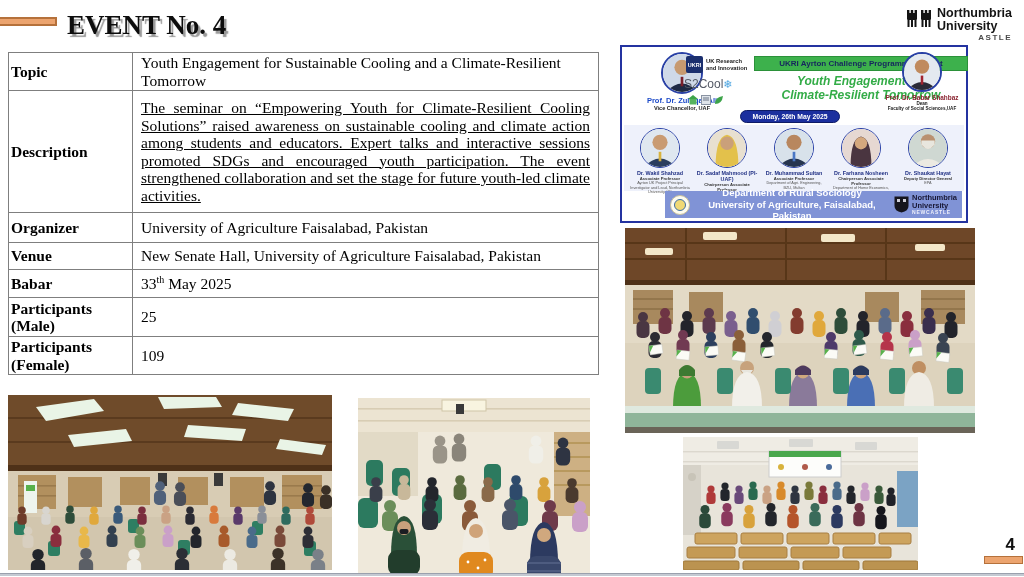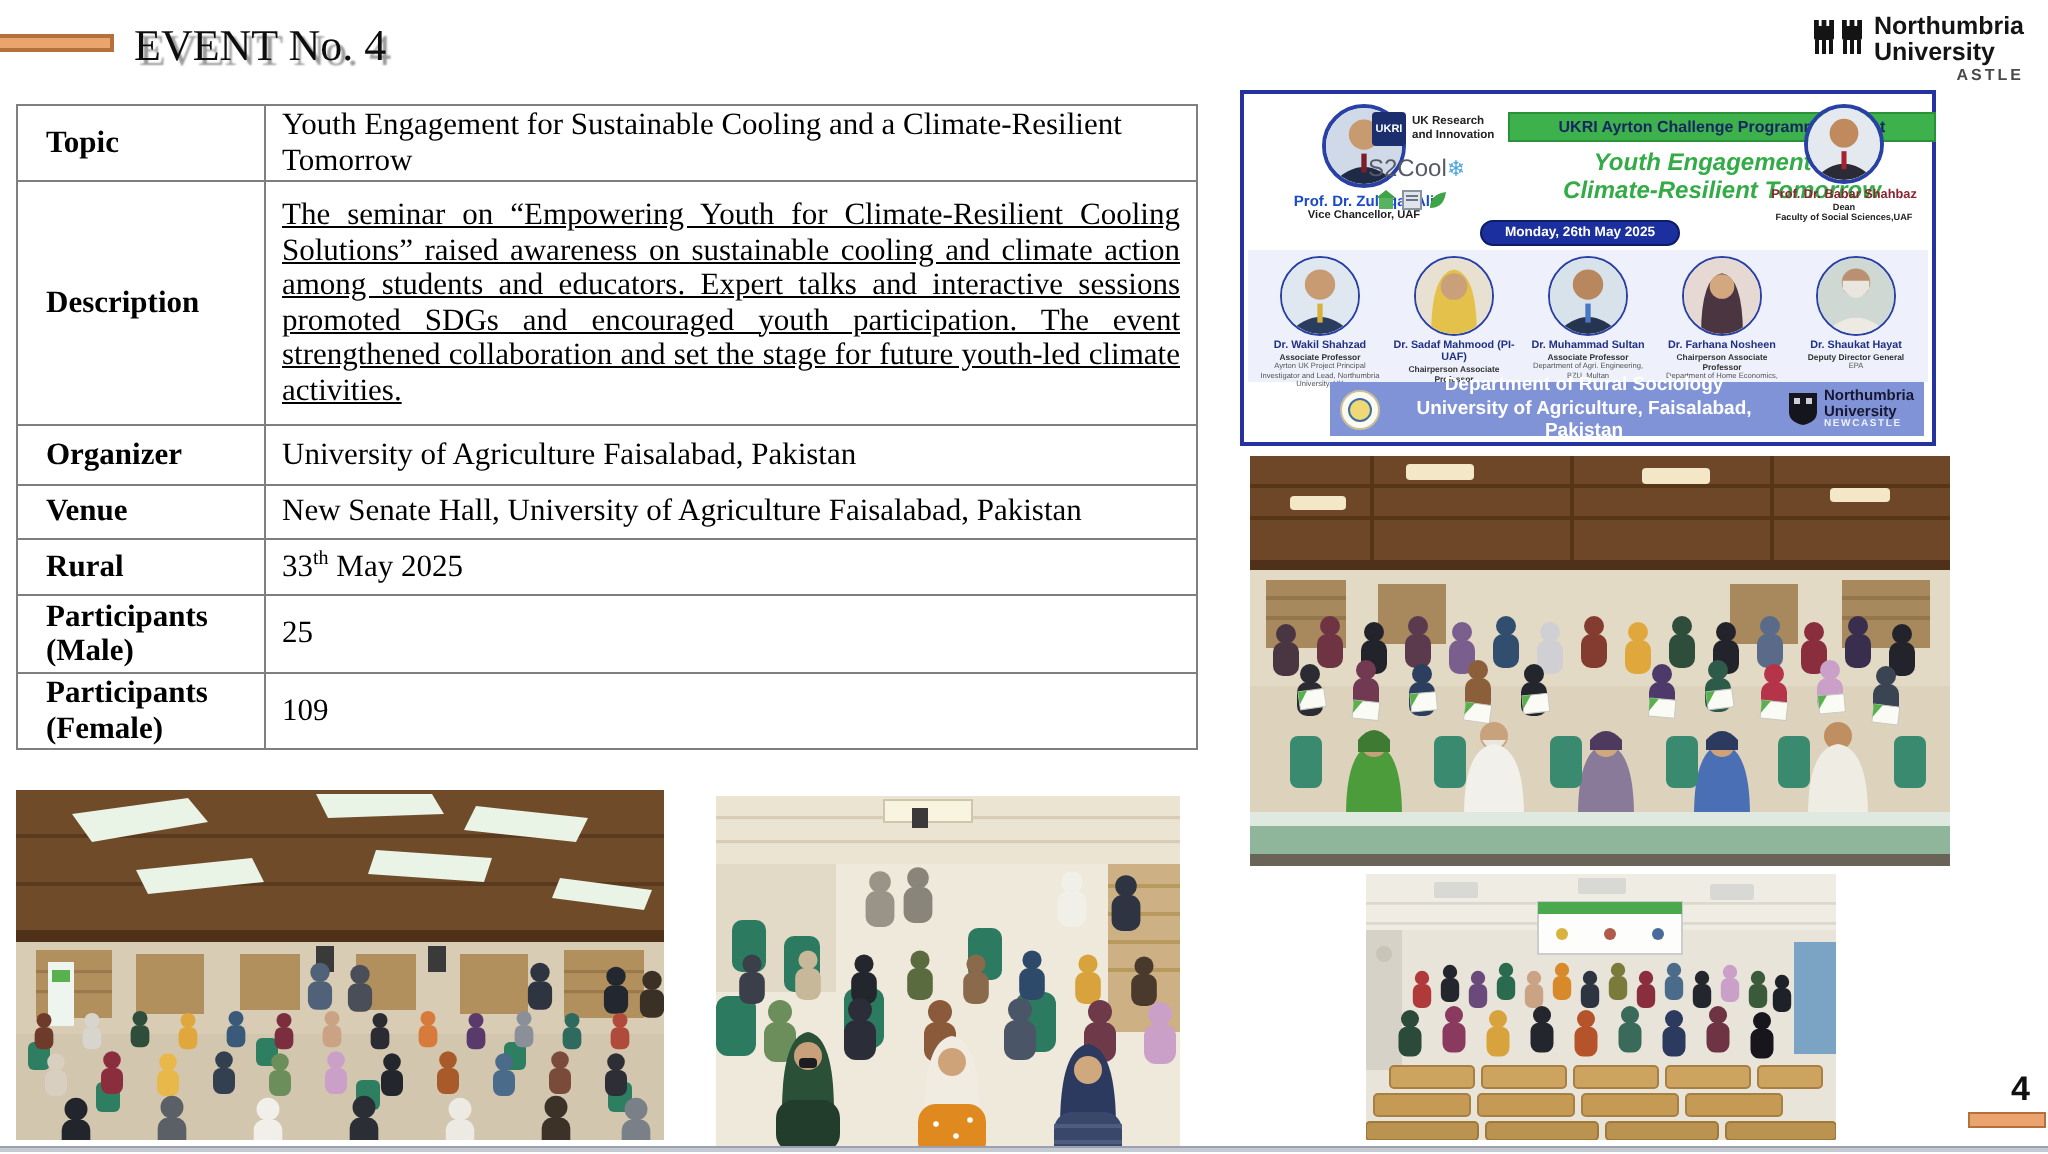"EVENT No. 4" .slide-title { font-size: 22px -> 27px; font-weight: normal -> bold }
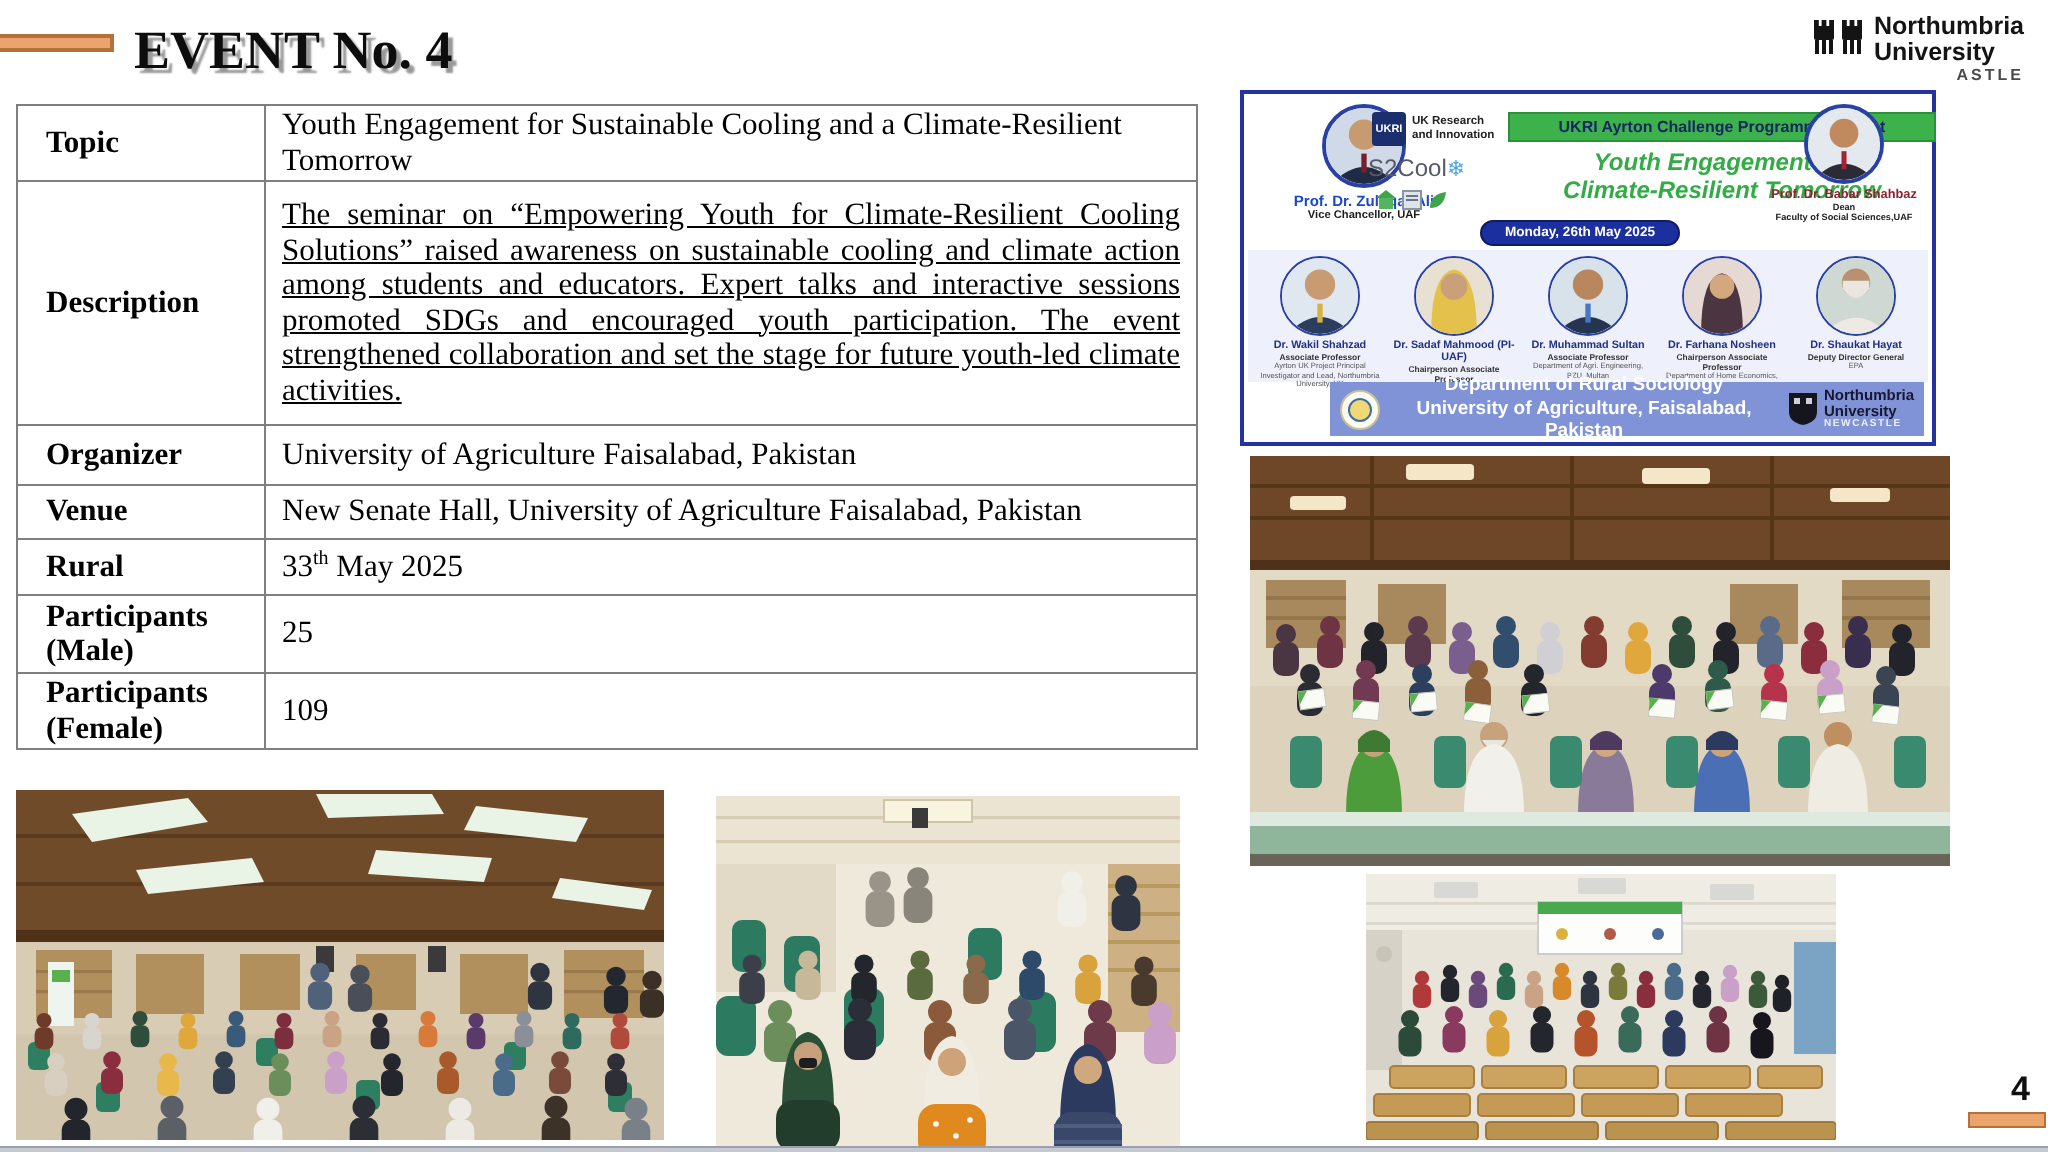"Topic" table.event td.lbl { padding-left: 14px -> 2px }
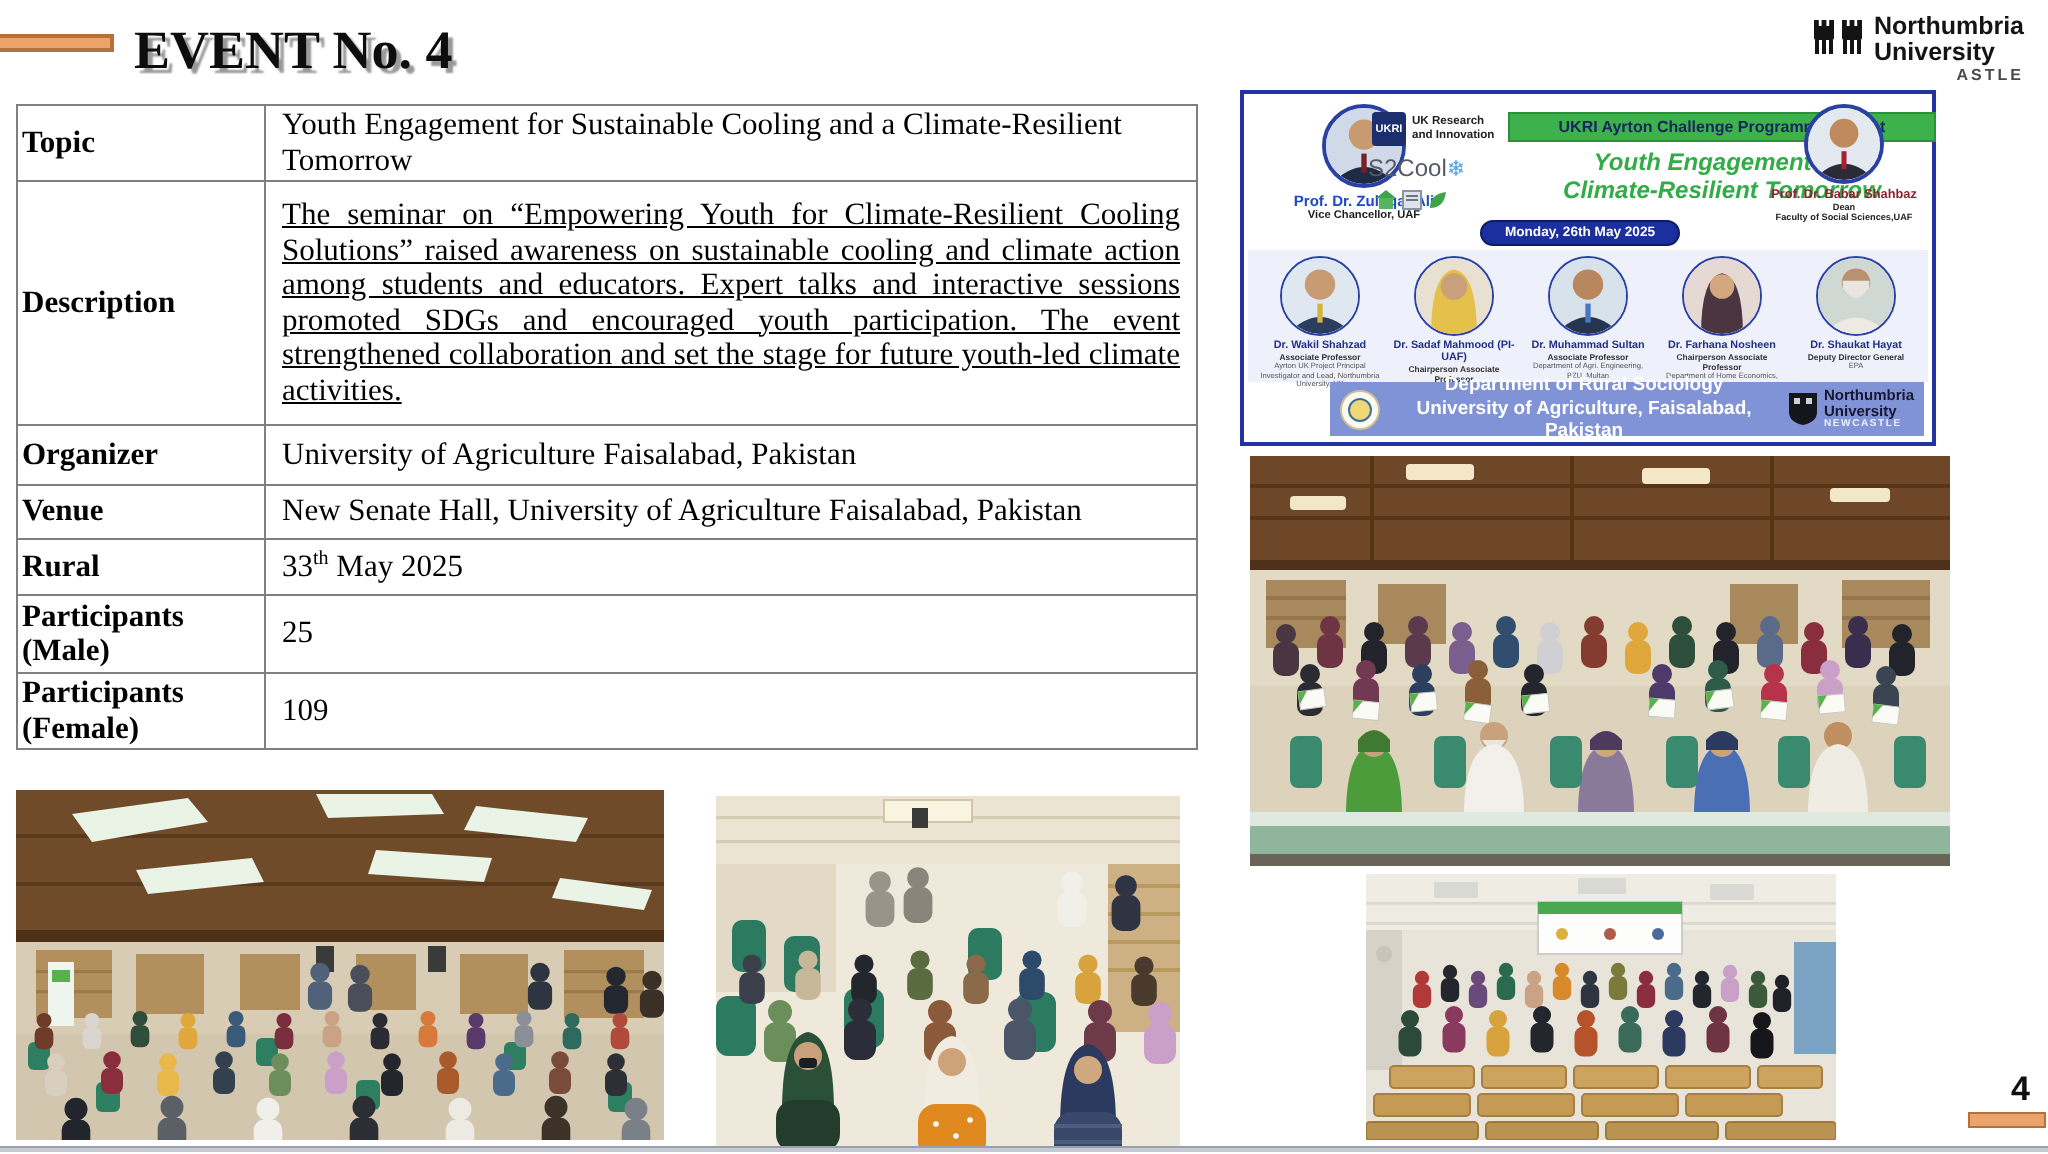"Rural" td.lbl { text: Rural -> Babar }
